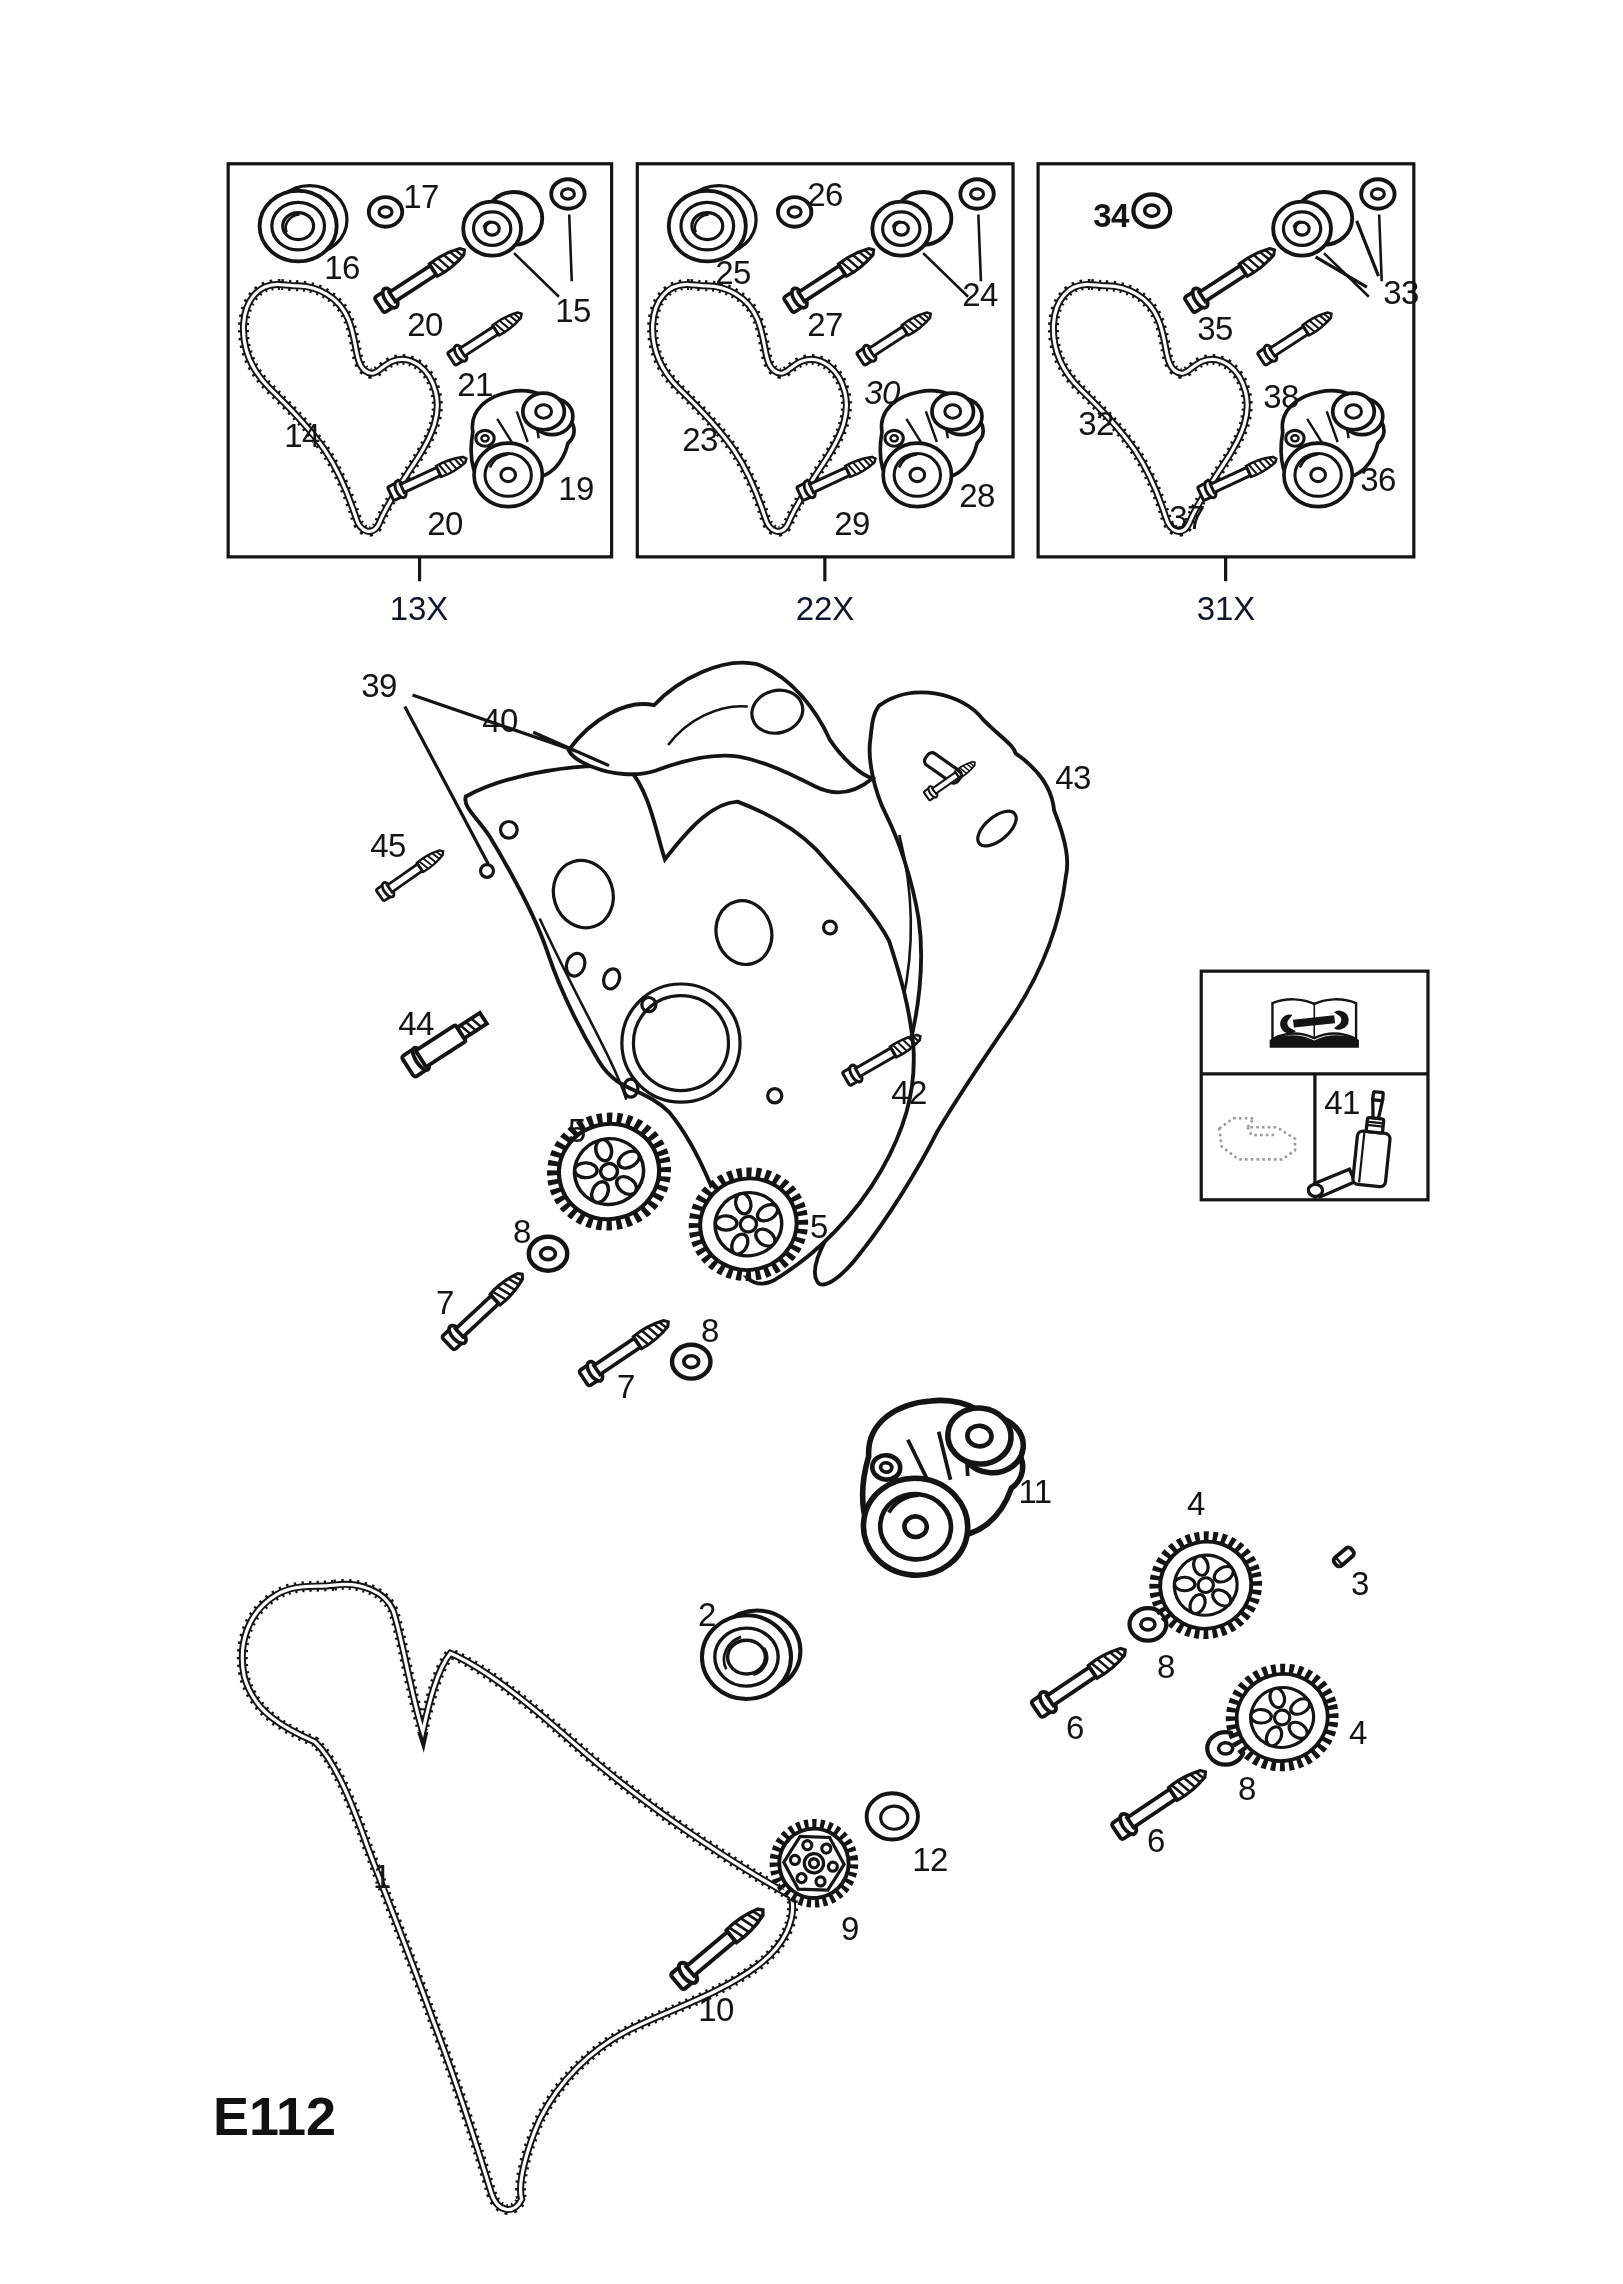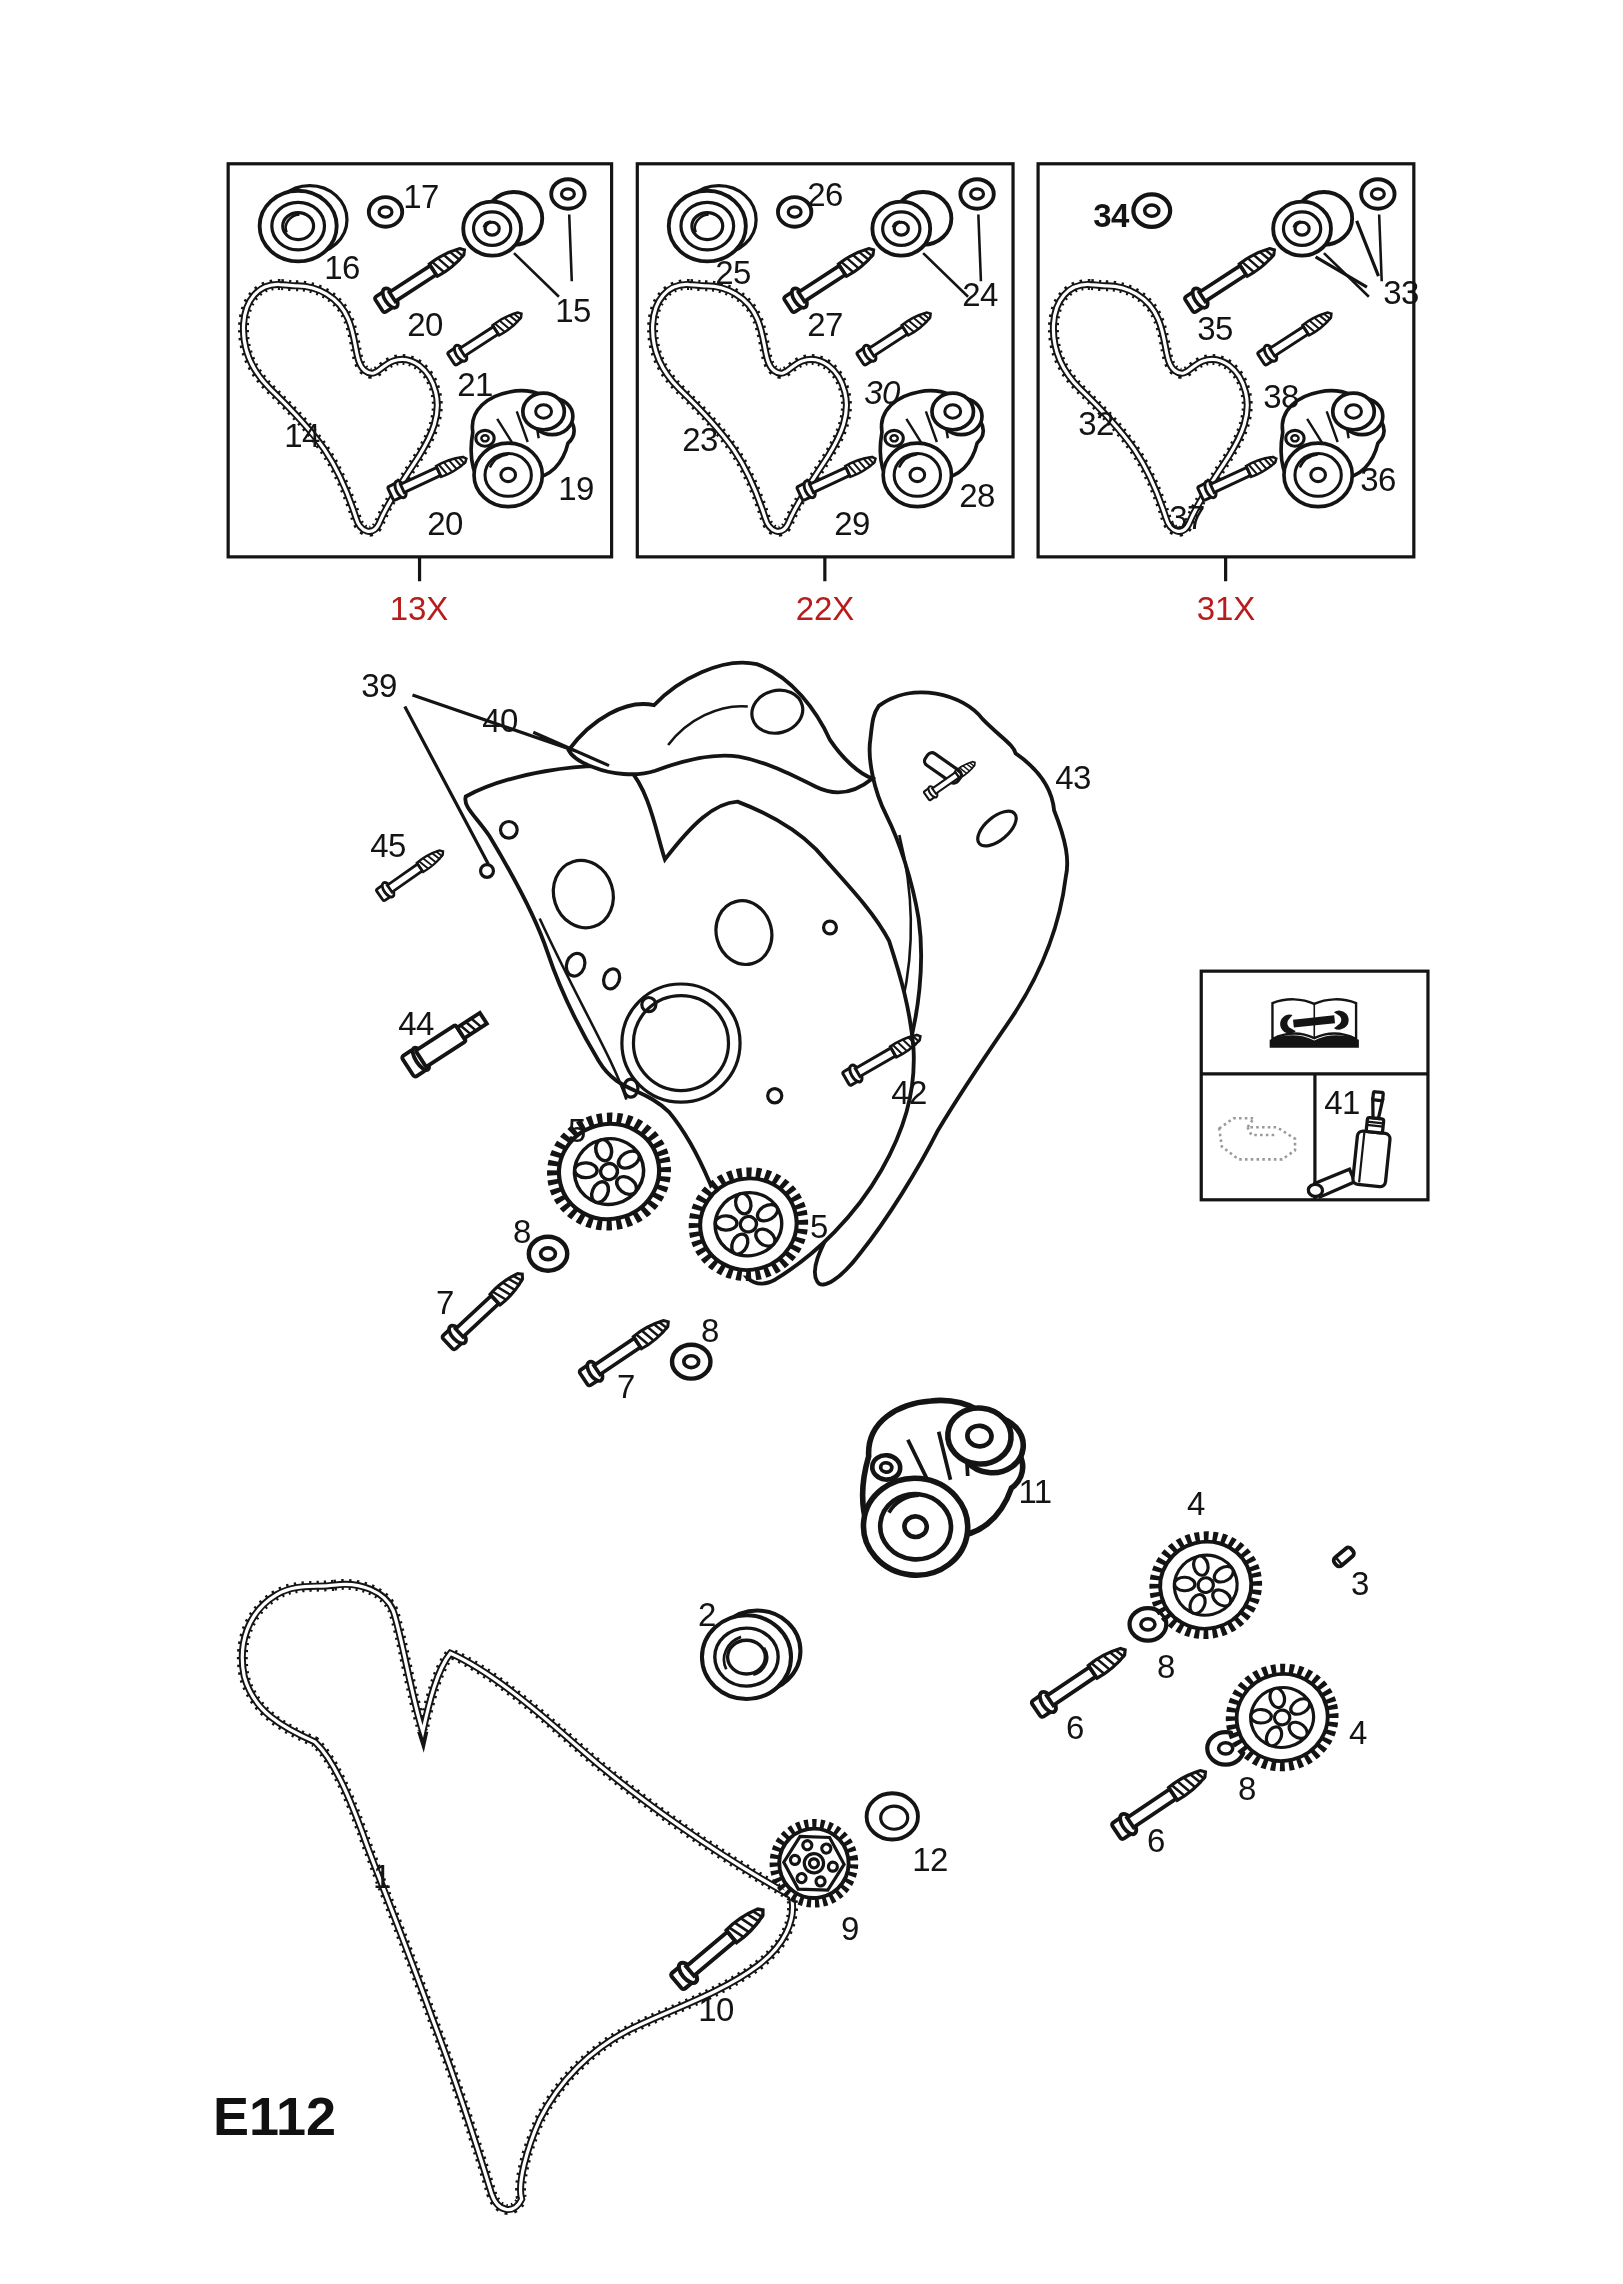"13X" .kitlabel { color: #b91c1c -> #0f172a }
